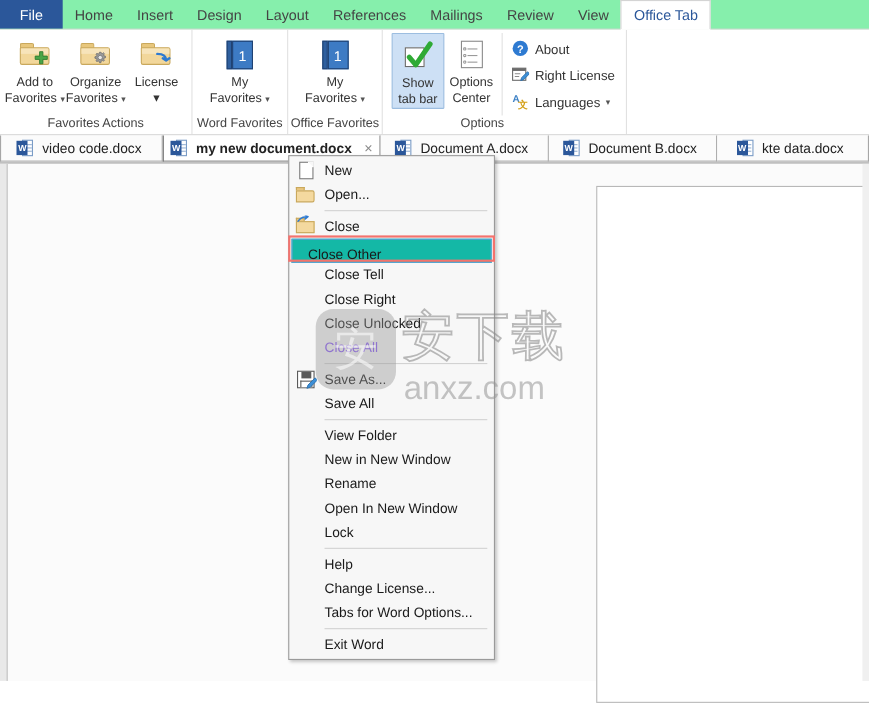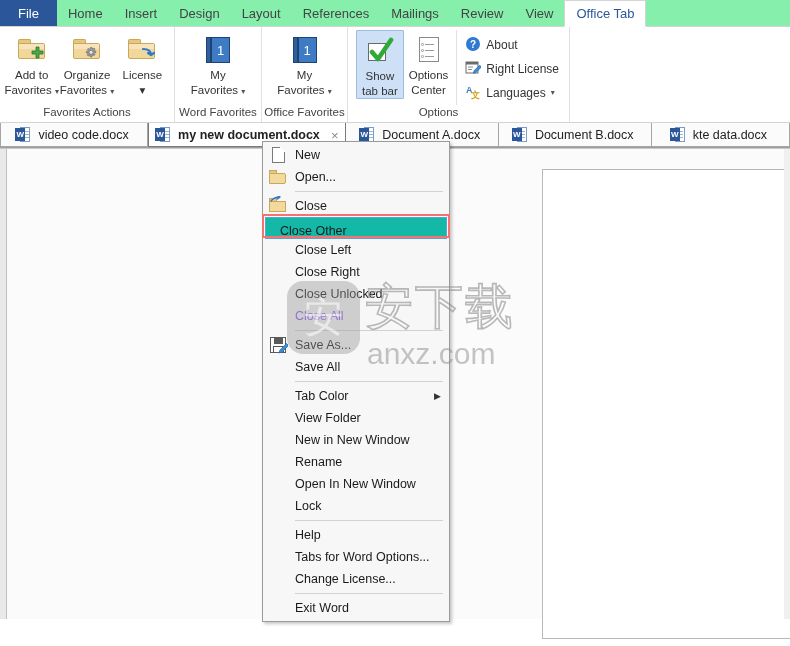"Close Left" span { text: Left -> Tell }
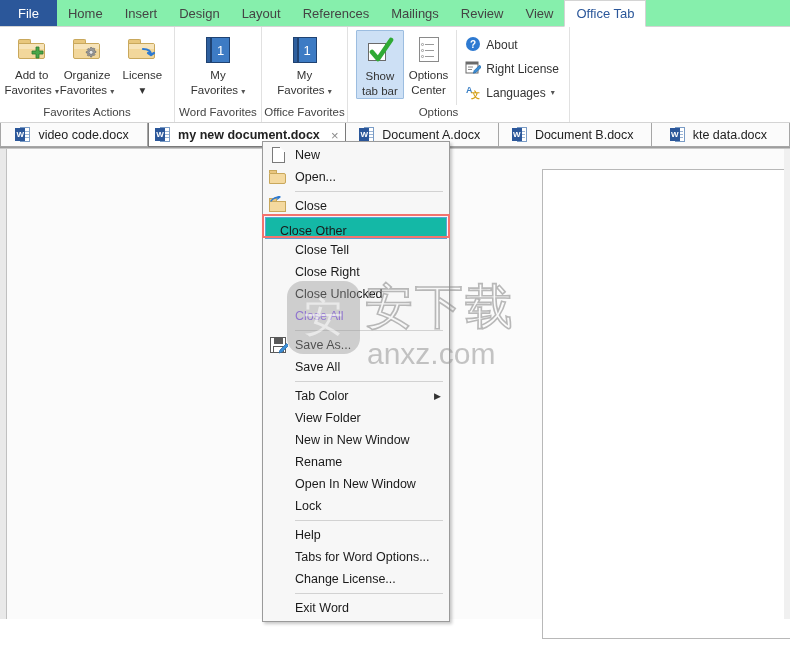"Tab Color" div.mi { html: <div> <span>Tab Color</span> <span>▶</span> </div> -> none }
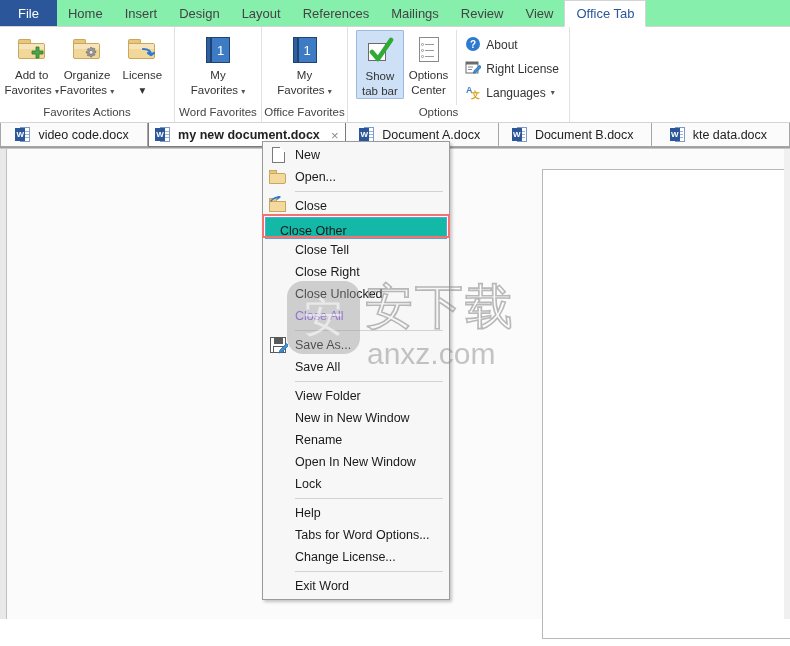"Tabs for Word Options..." div.mi { order: before "Change License..." -> after "Change License..." }
